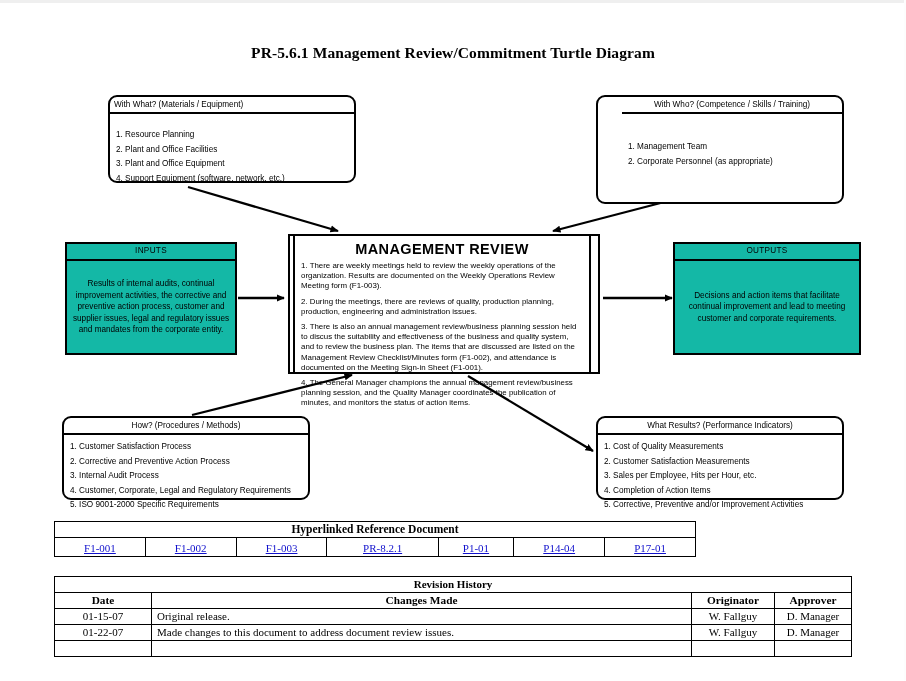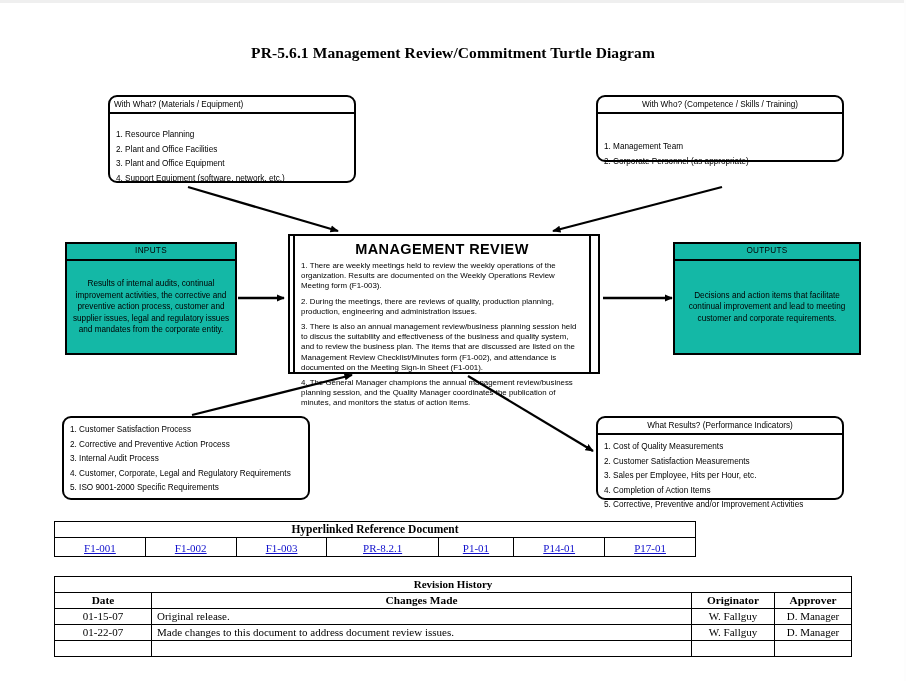"With Who? (Competence / Skills" div.tbox { height: 67px -> 109px; padding-left: none -> 24px }
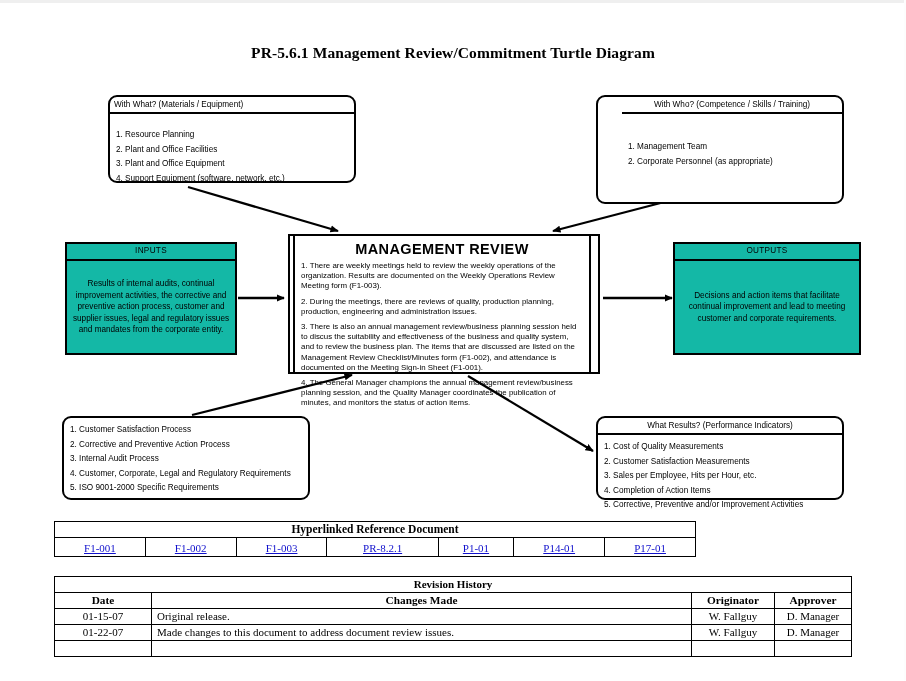"How? (Procedures / Methods)" div.hdr { html: none -> <div>How? (Procedures / Methods)</div> }
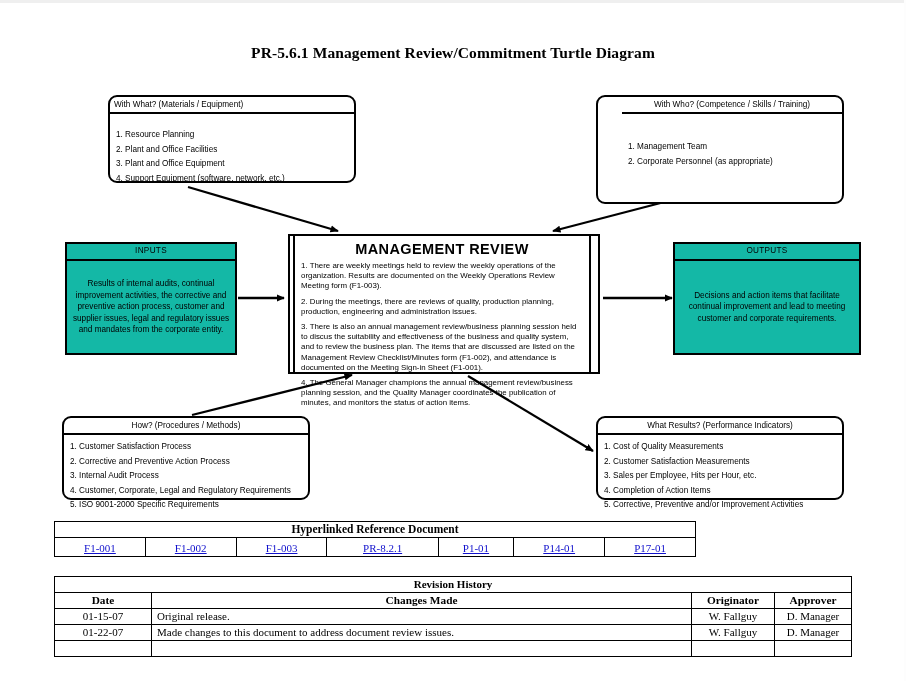"P14-01" span.lnk { text: P14-01 -> P14-04 }
